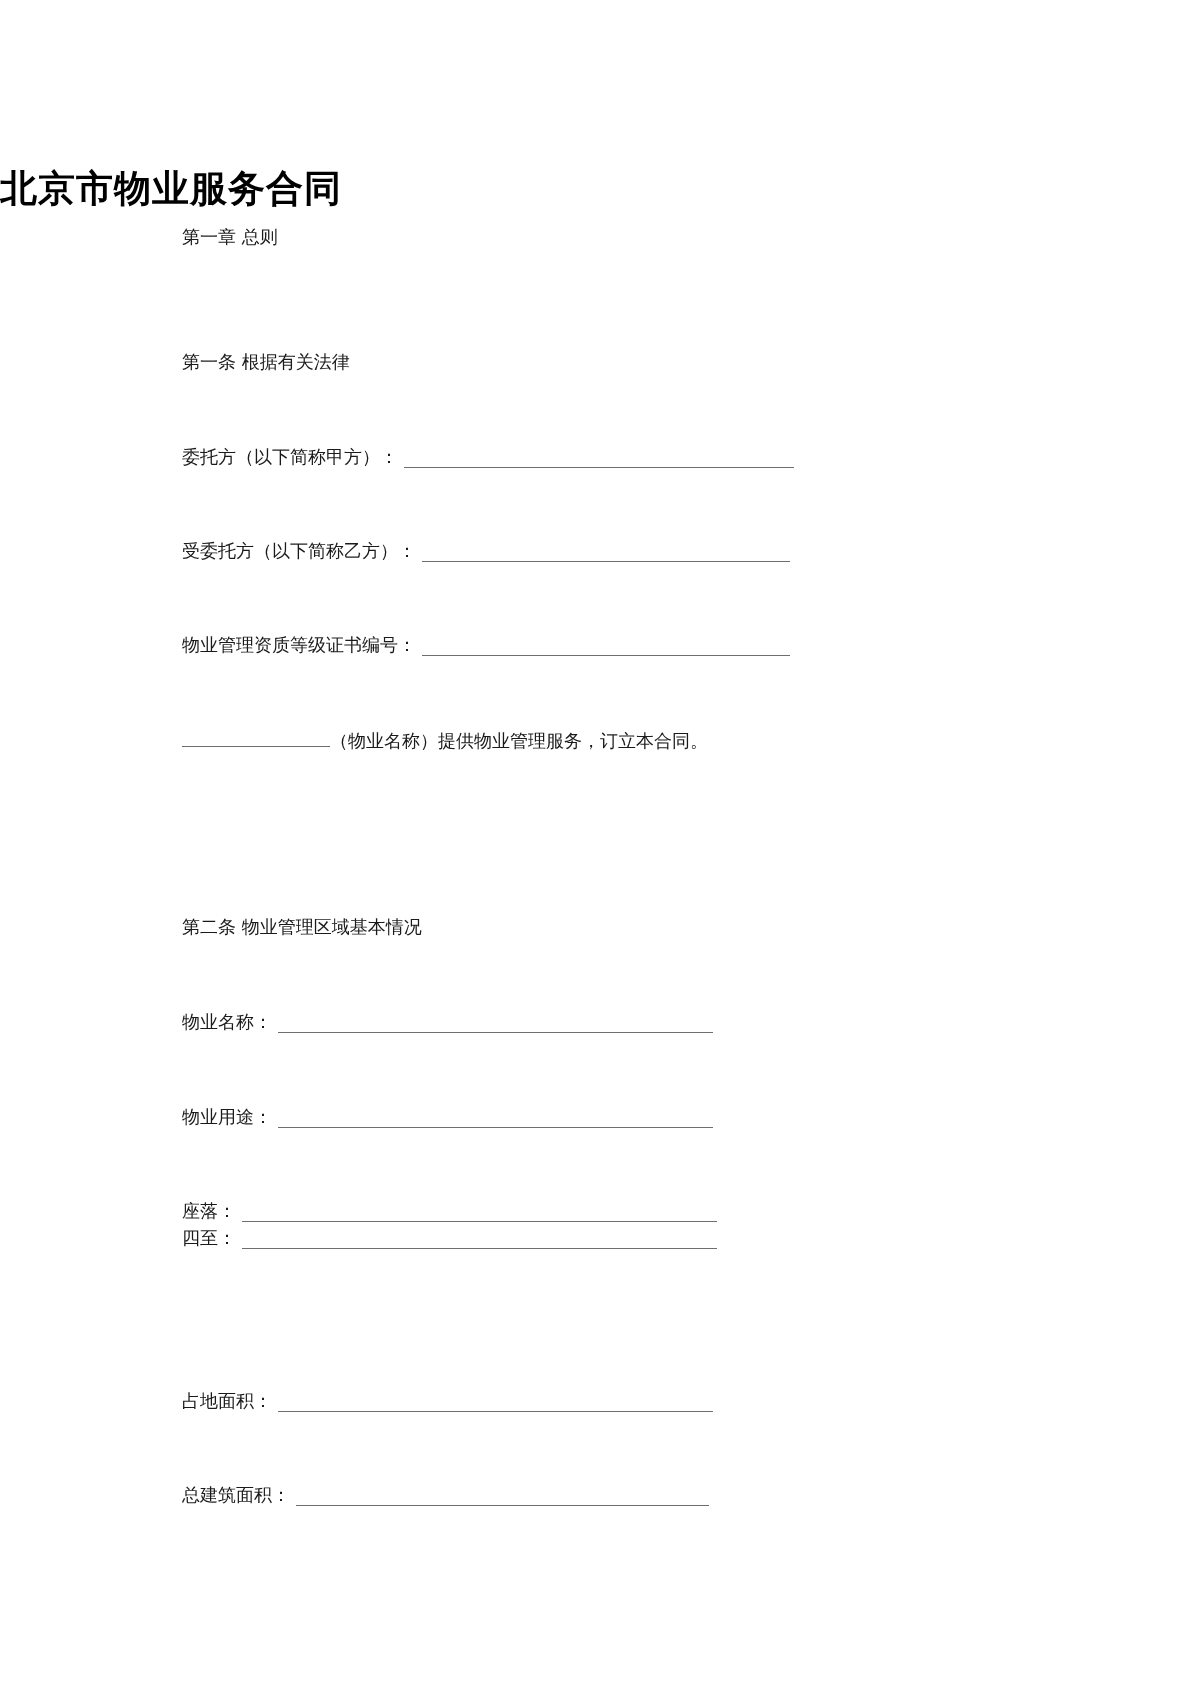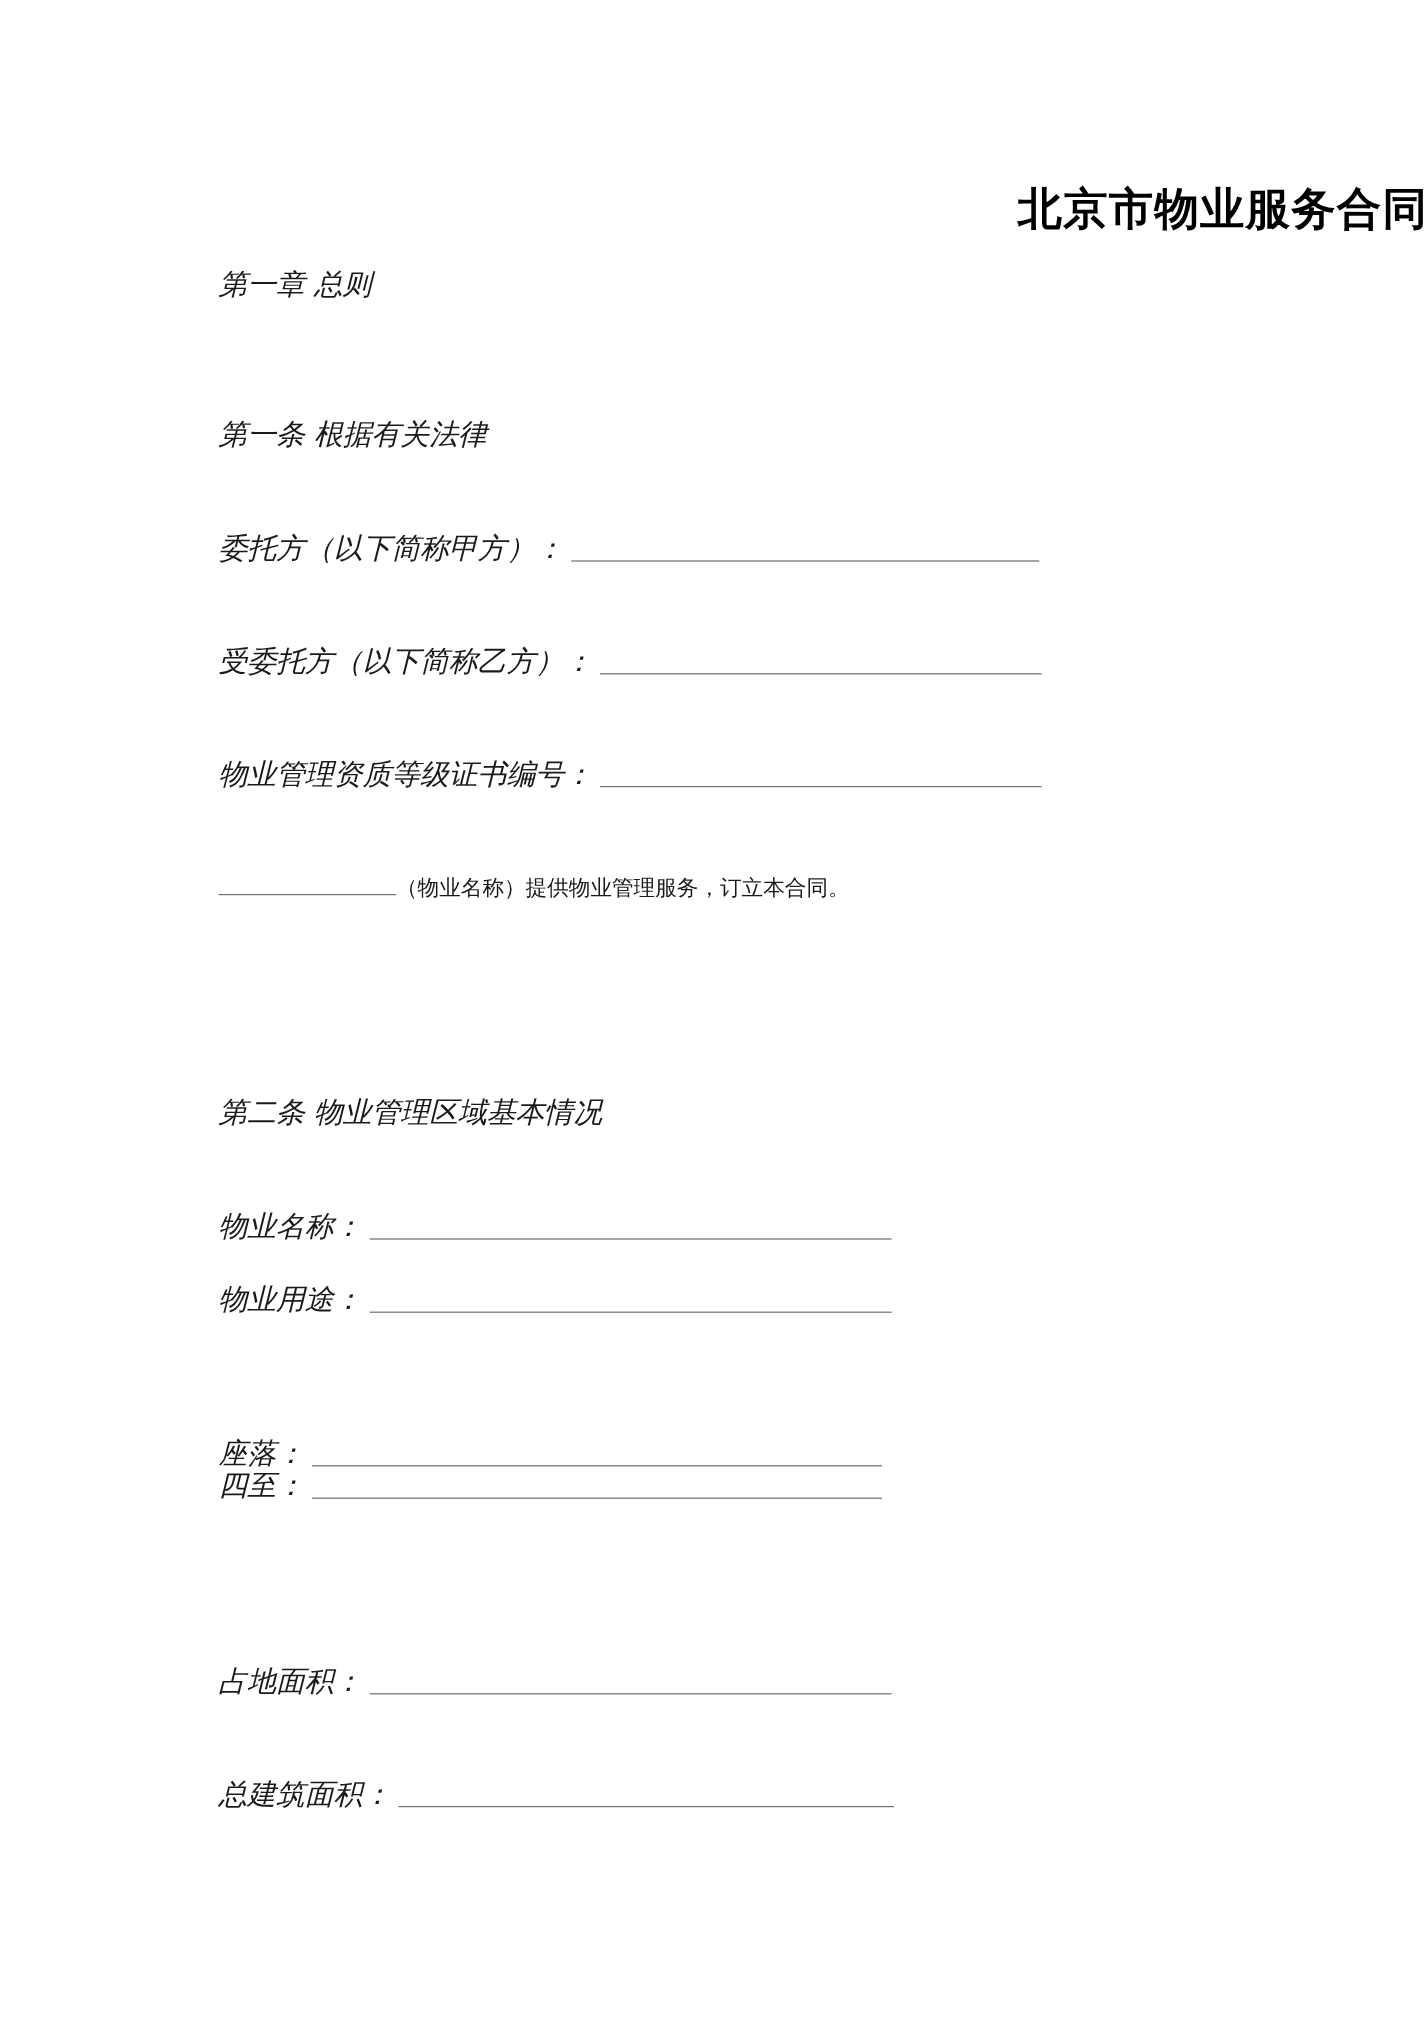"北京市物业服务合同" .title { text-align: right -> left; top: 150px -> 164px }
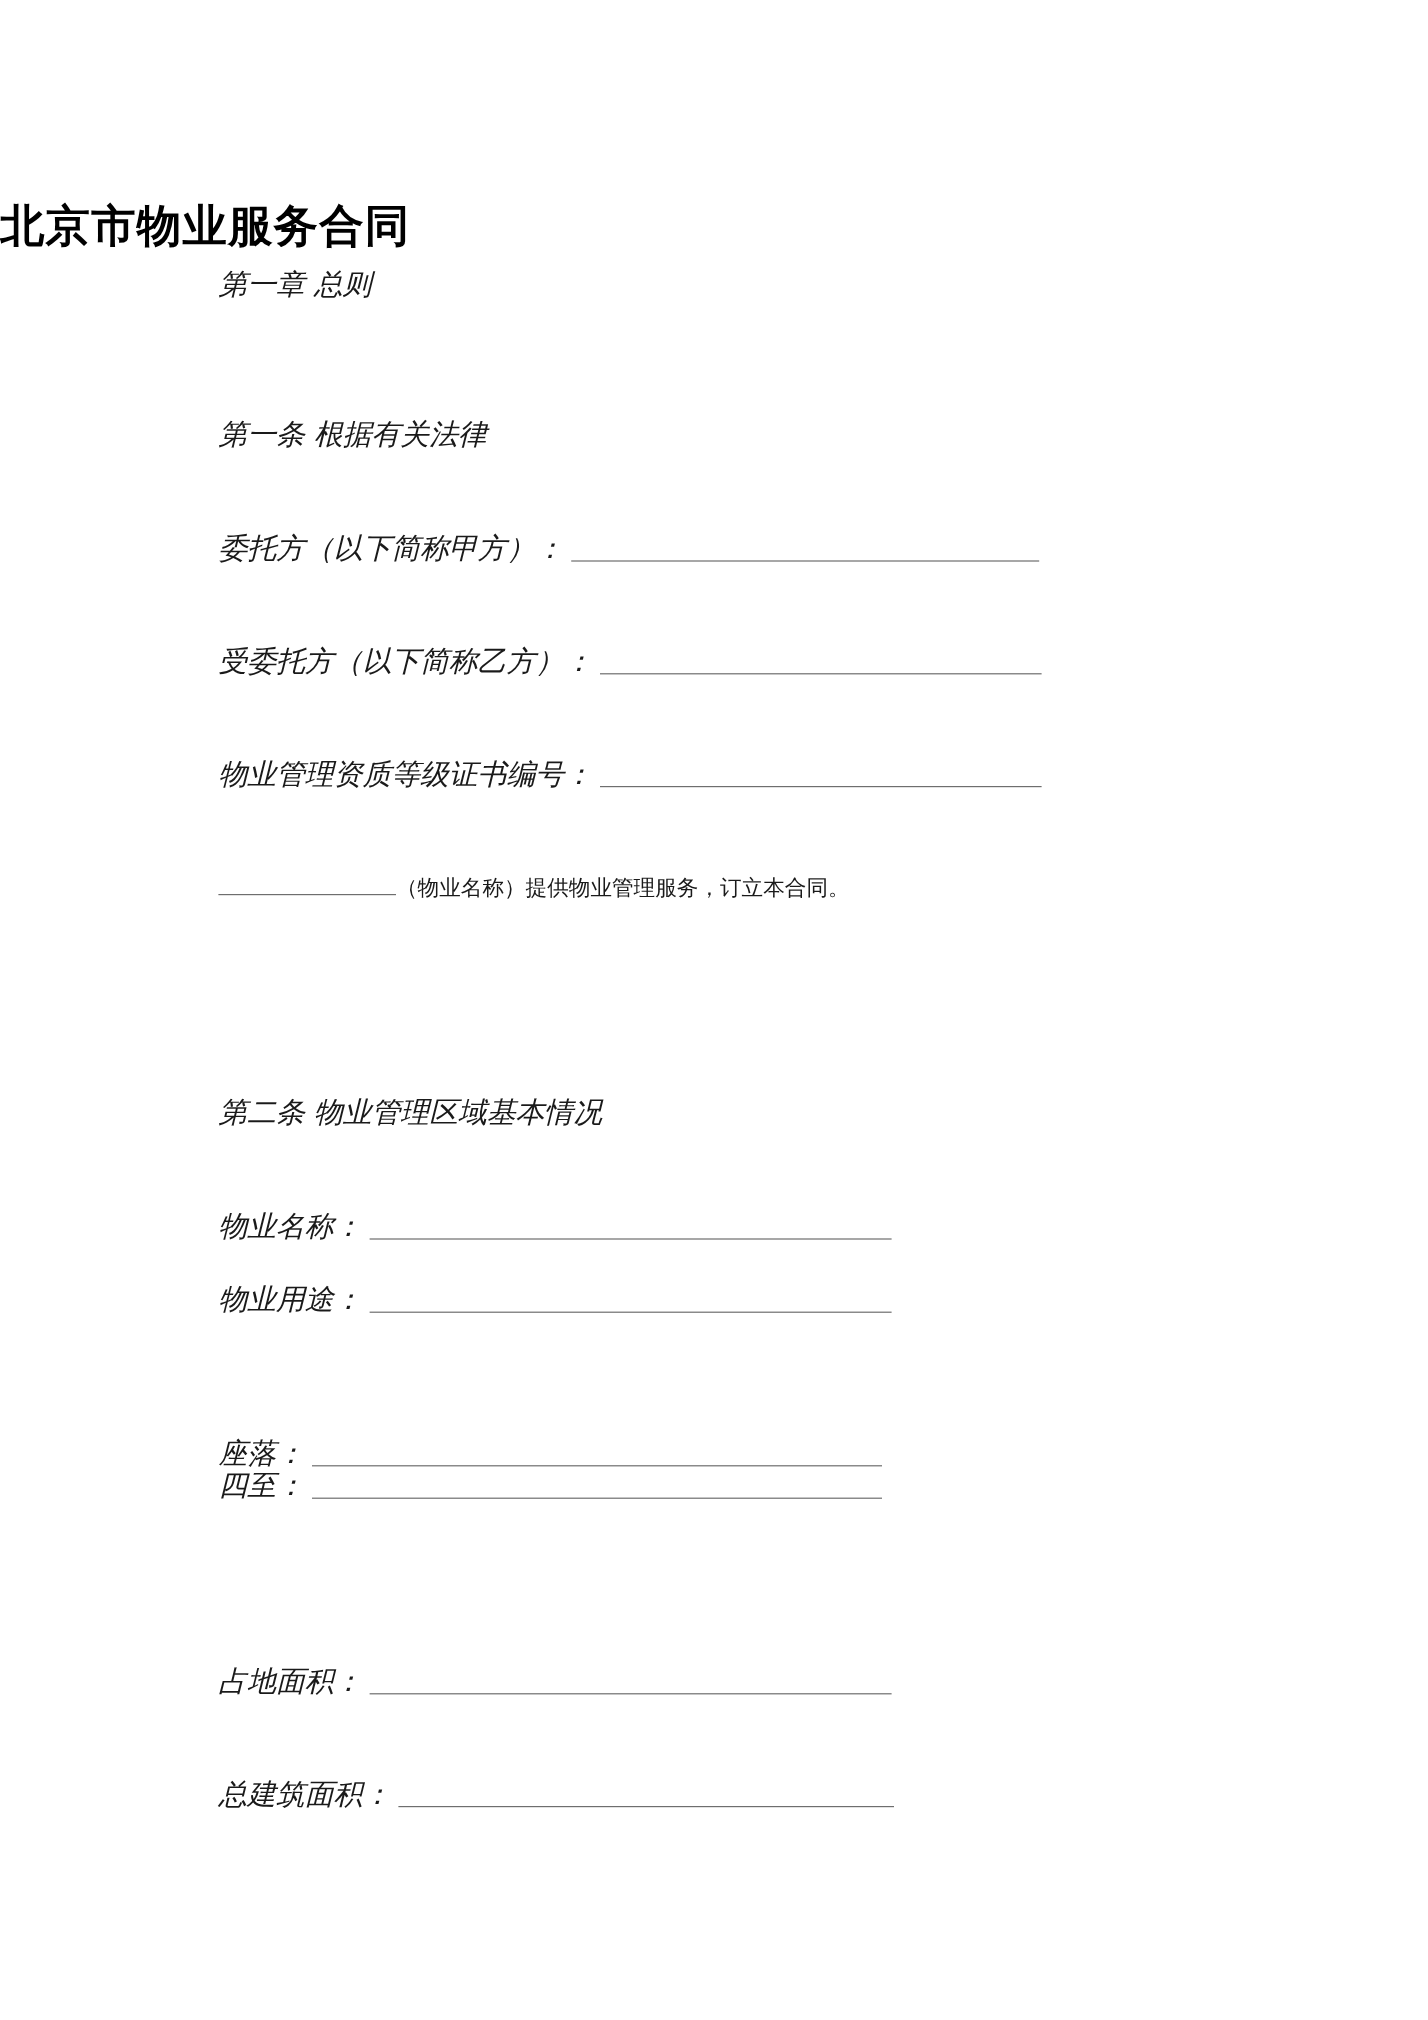"第一章 总则" .line { font-size: 24px -> 18px; font-style: italic -> none }
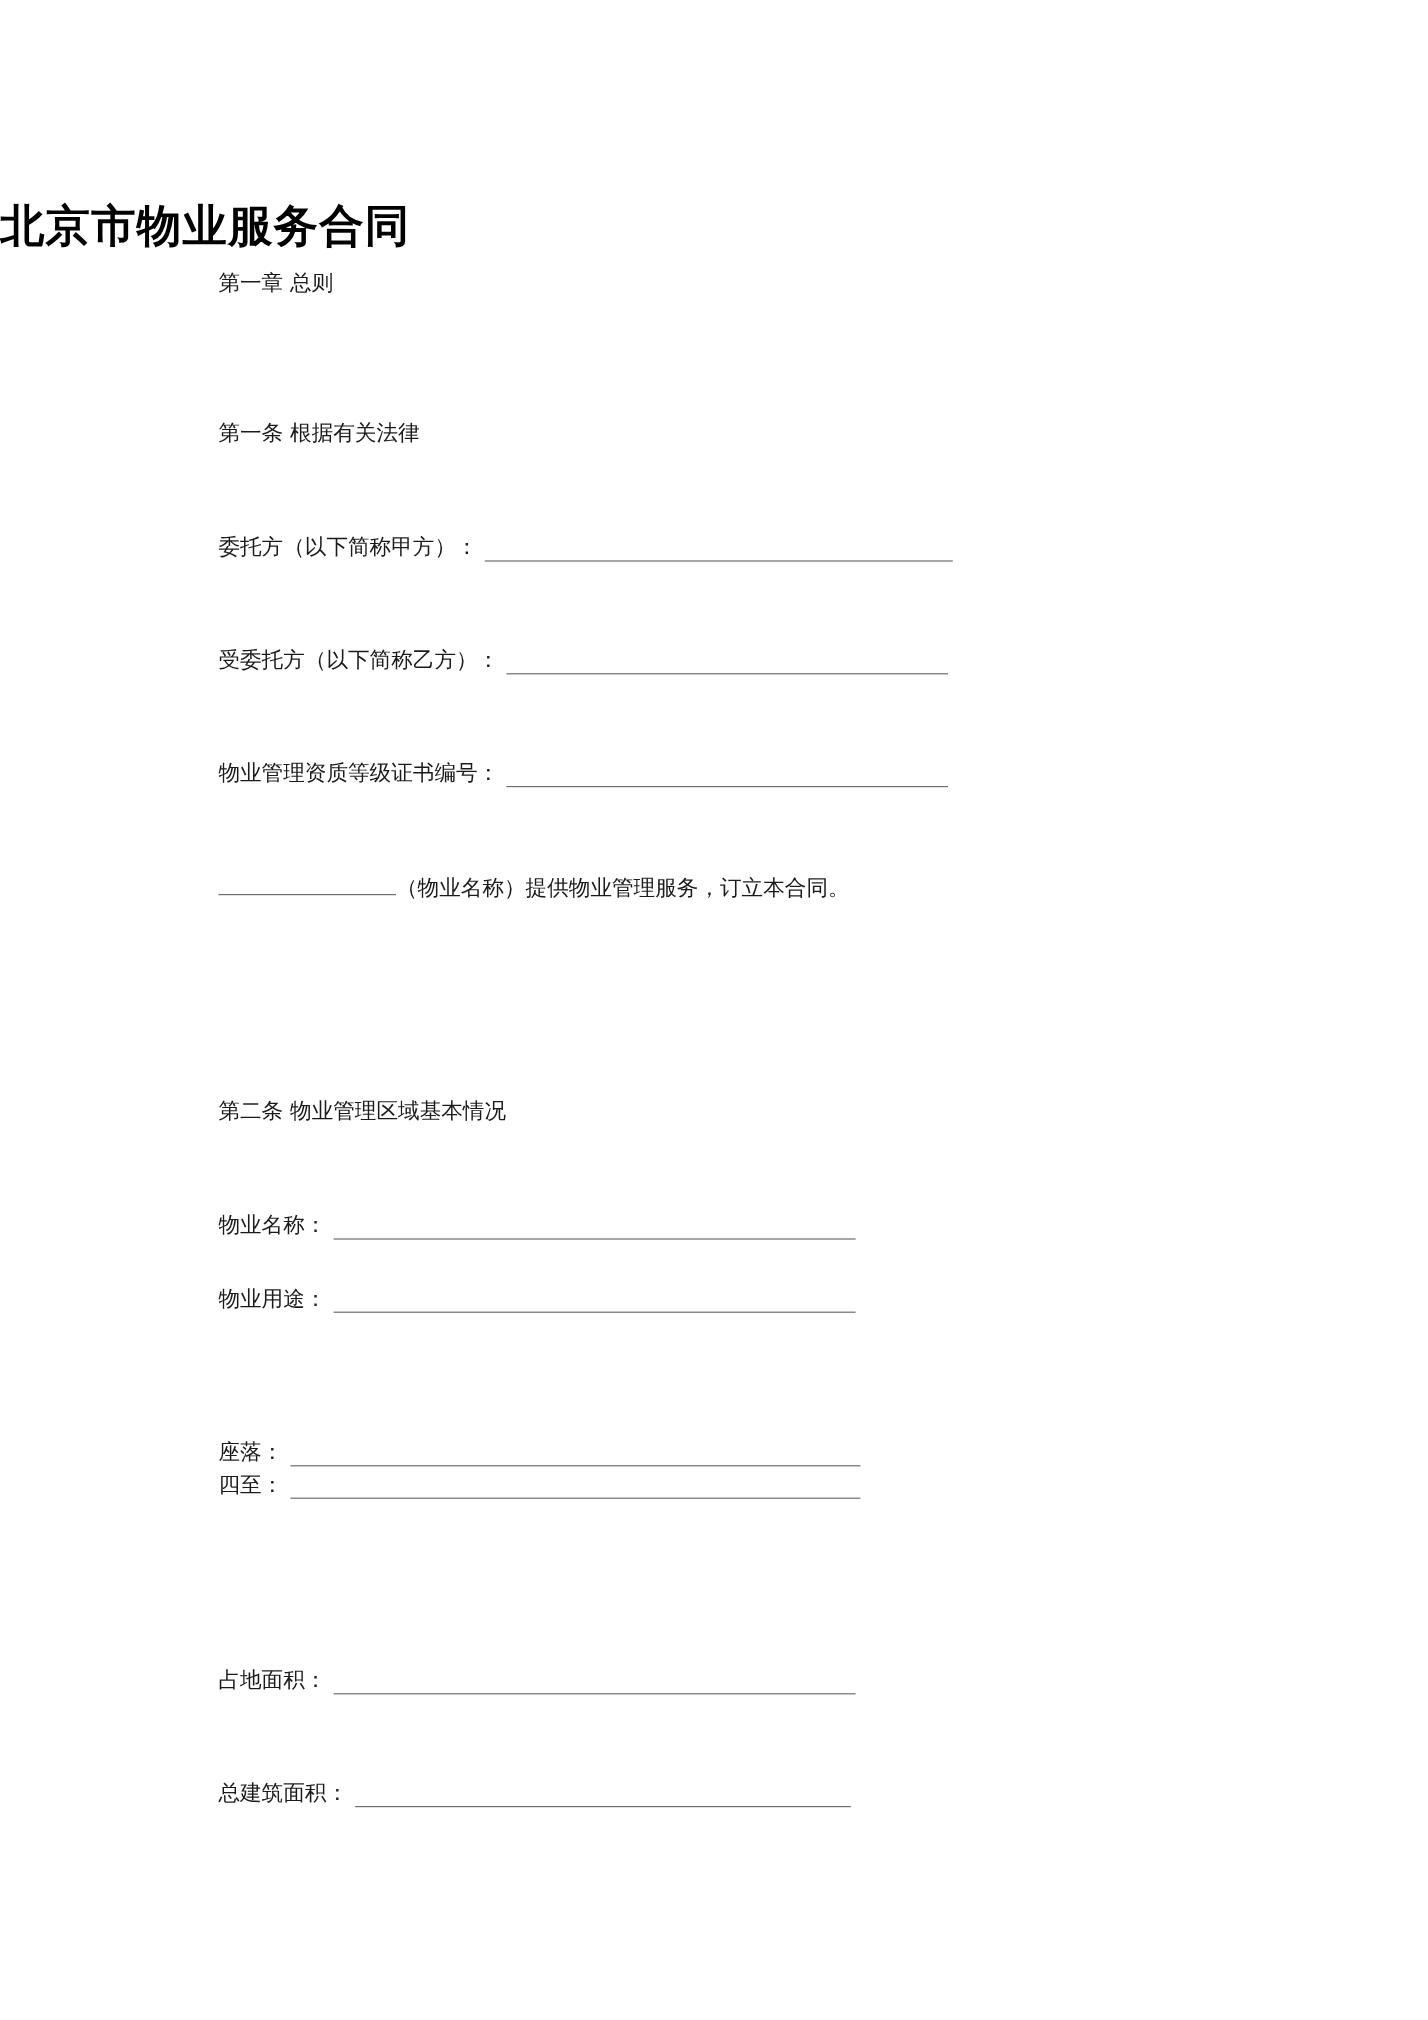"物业用途：" div.line { top: 1071px -> 1105px }
